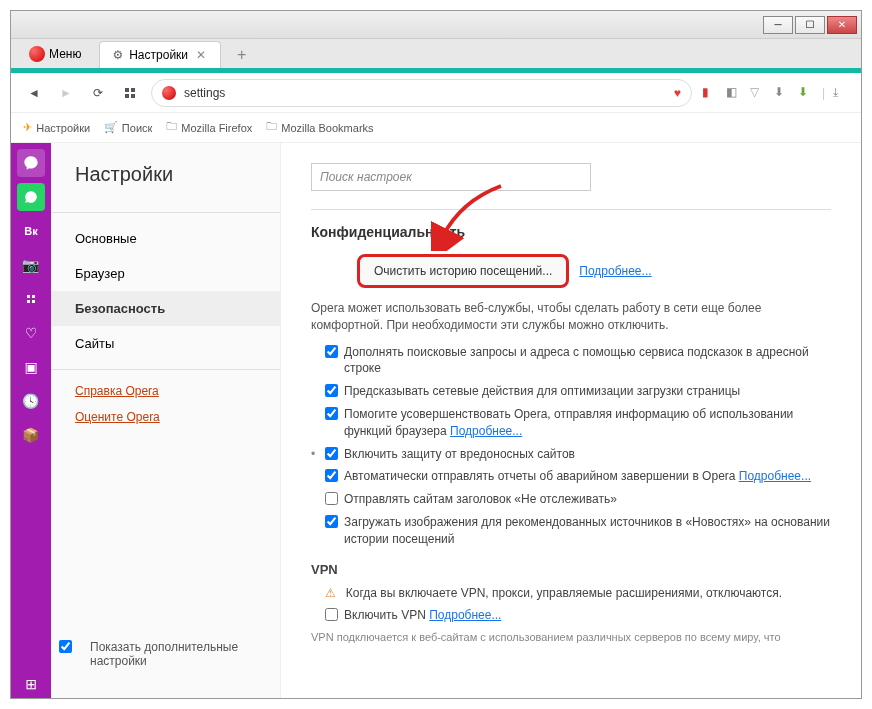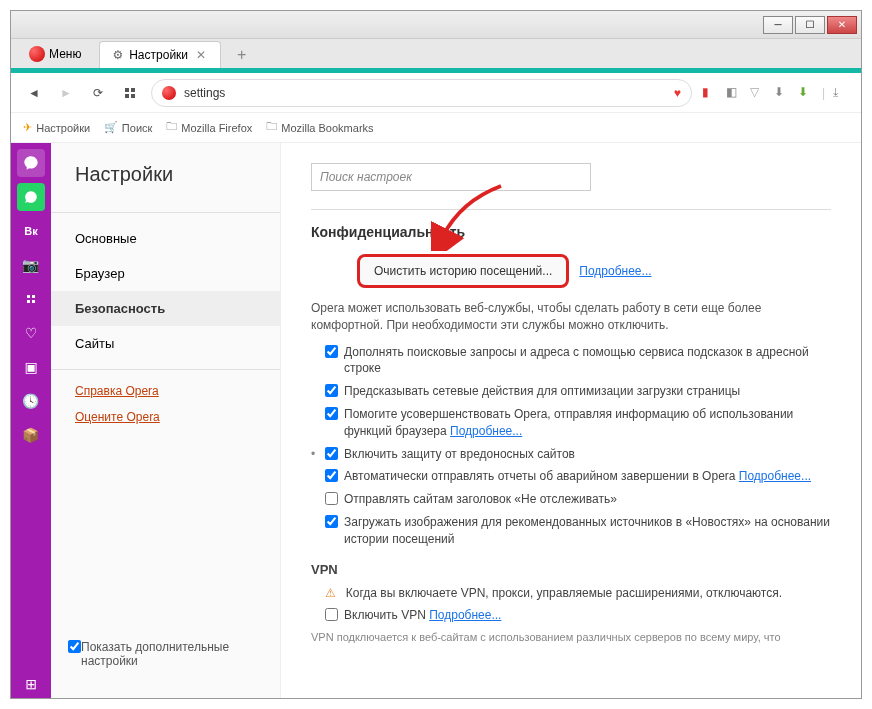"Показать дополнительные настройки" .advcheck { gap: 0 -> 18px; padding: 10px 17px -> 10px 8px }
